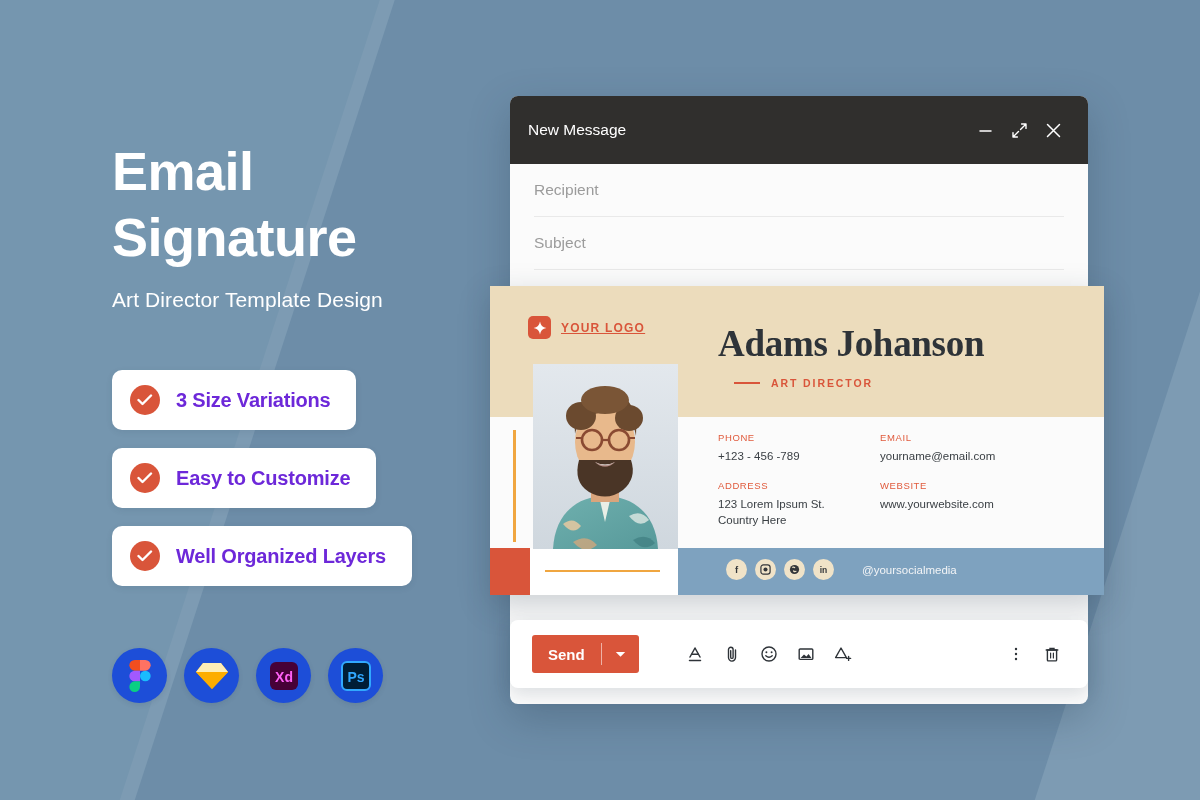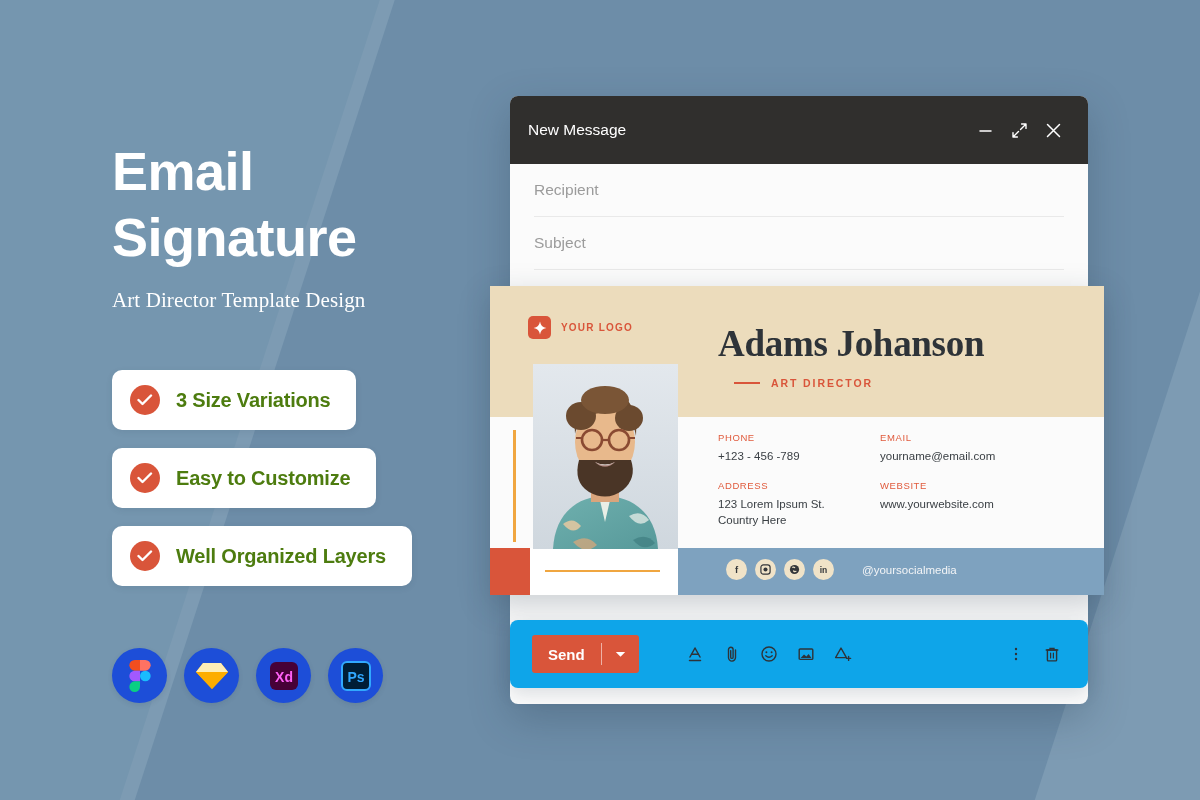"Art Director Template Design" .subtitle { font-family: Liberation Serif, serif -> none }
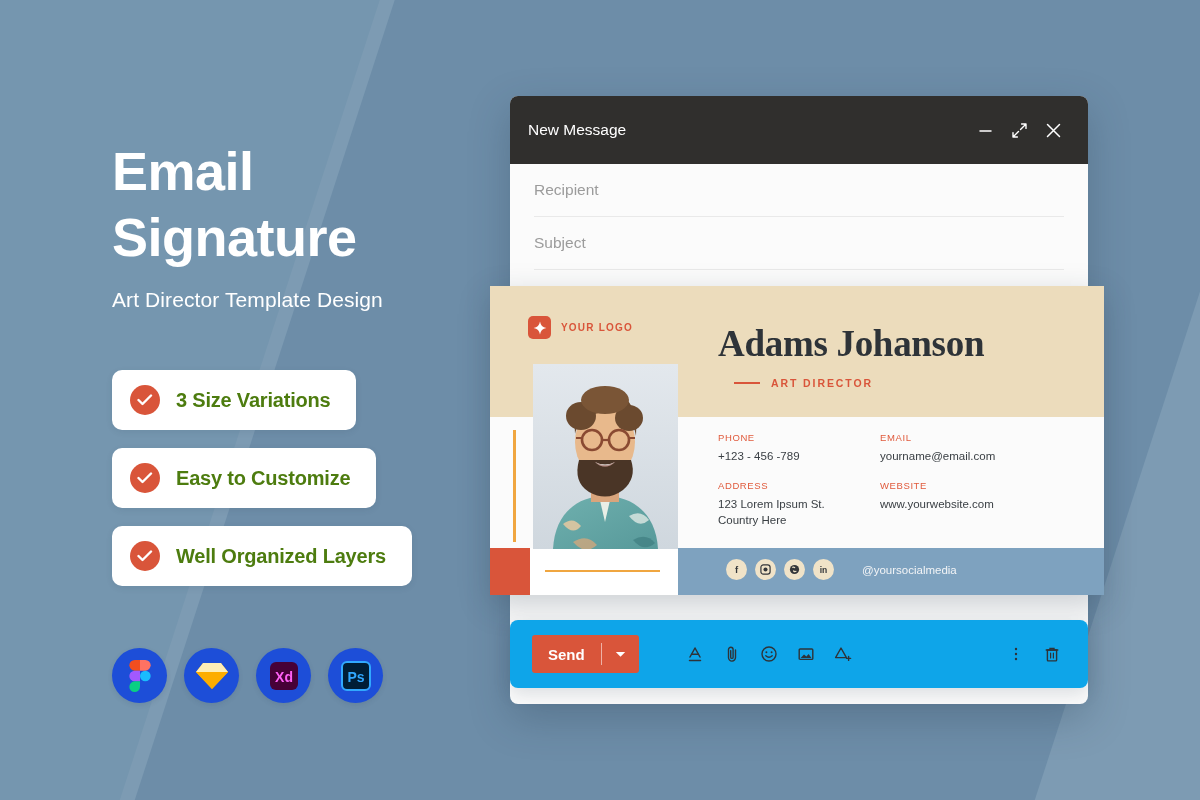"YOUR LOGO" .logo-text { font-size: 10px -> 12px; text-decoration: none -> underline }
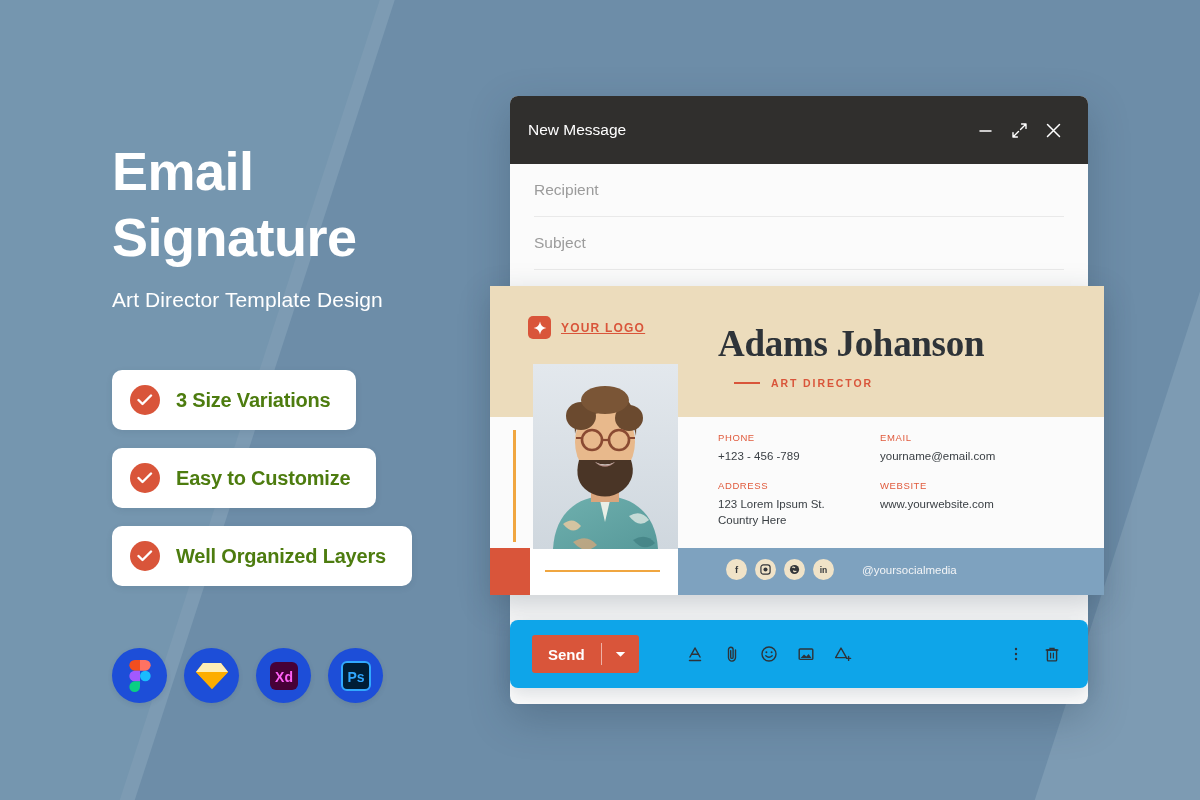"3 Size Variations" .badge-label { color: #4d7c0f -> #6d28d9 }
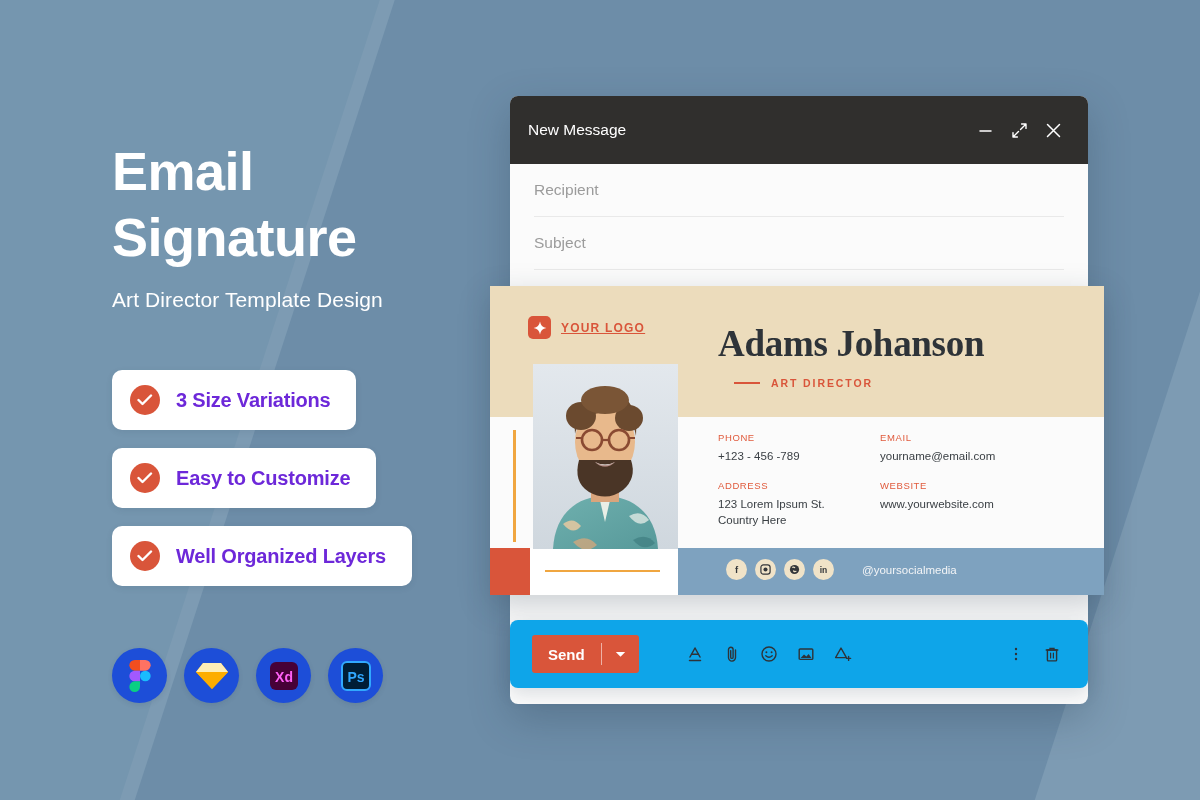"Send" .toolbar { background: #0ea5e9 -> #ffffff }
